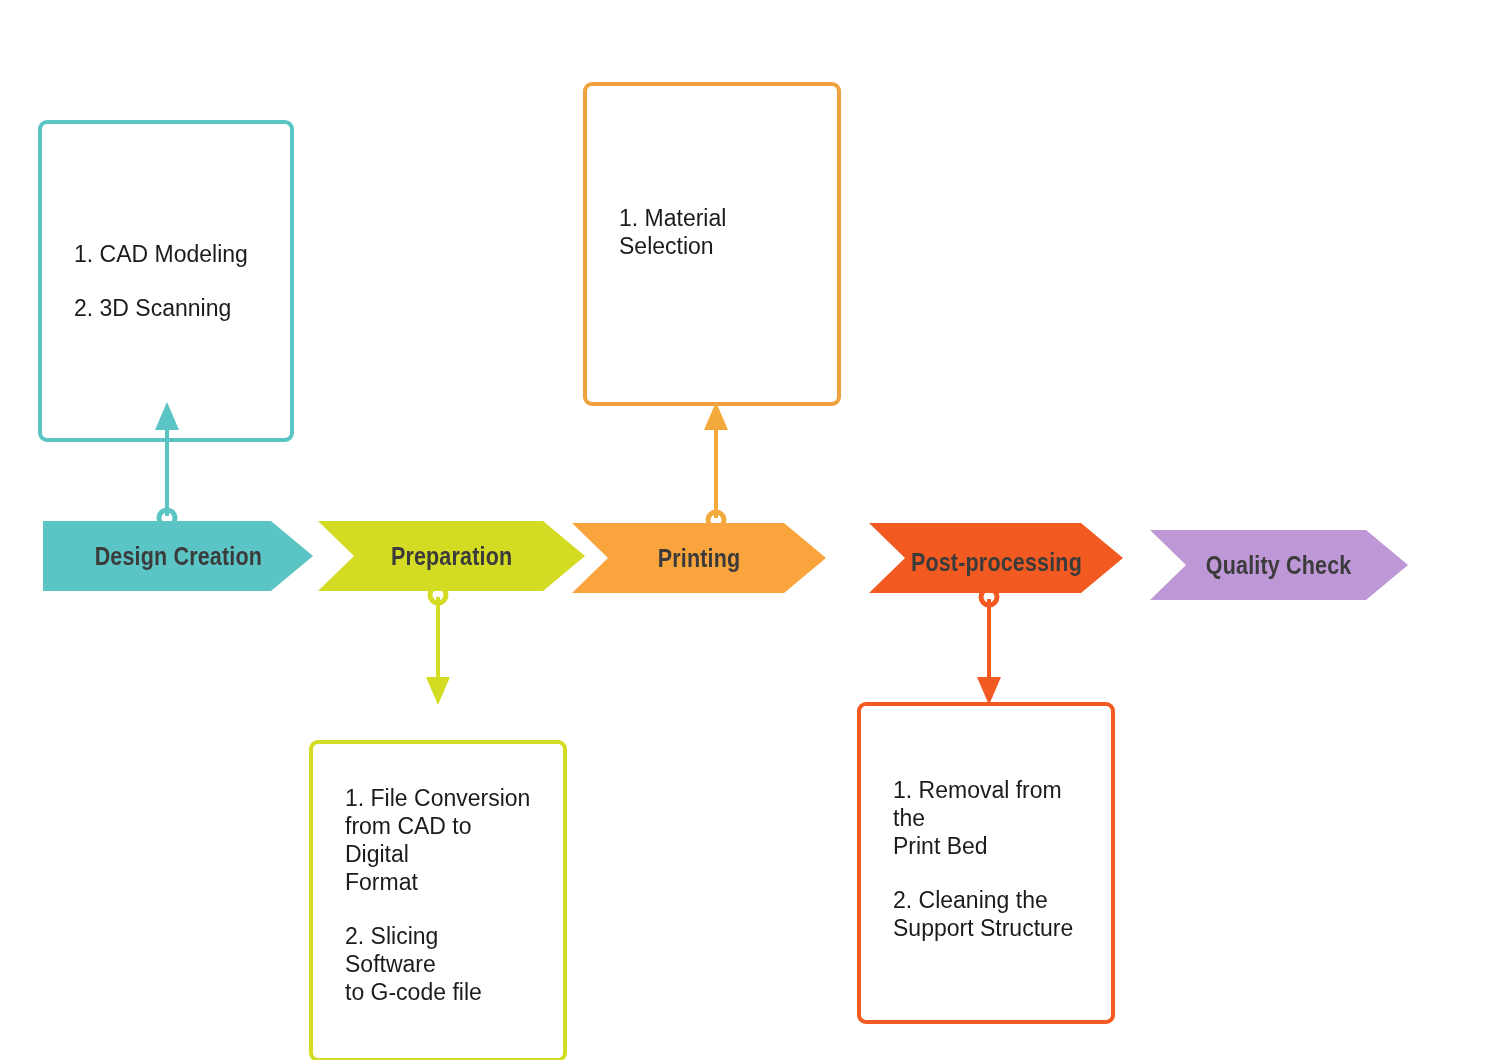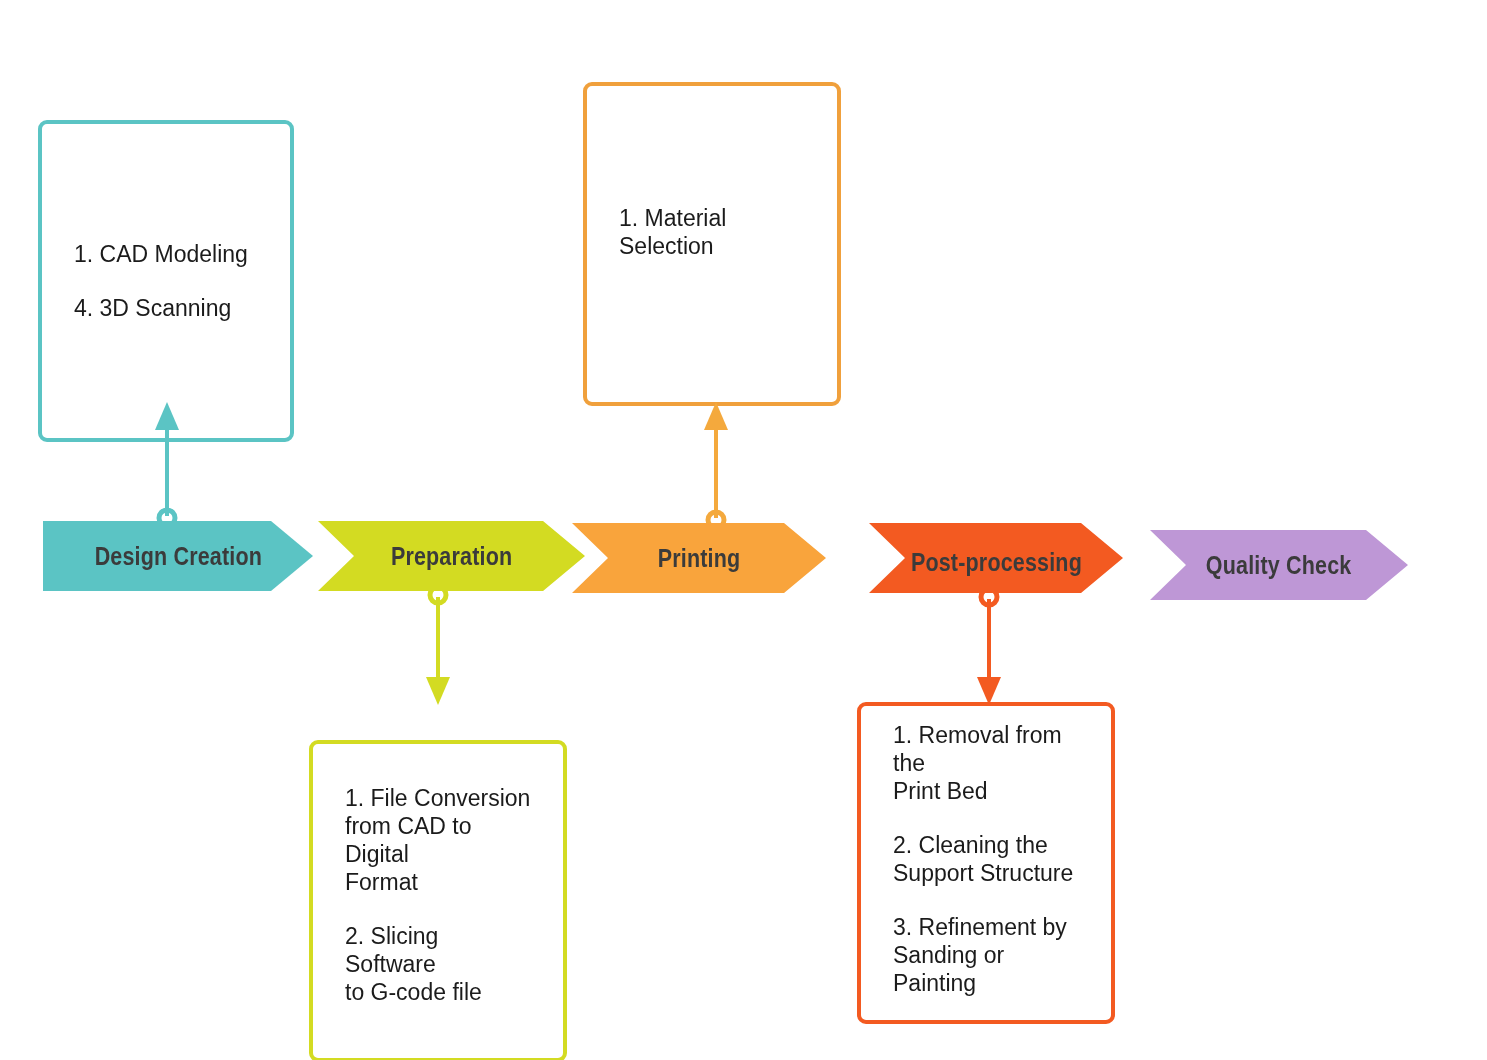"4. 3D Scanning" p.detail-line { text: 4 -> 2 }
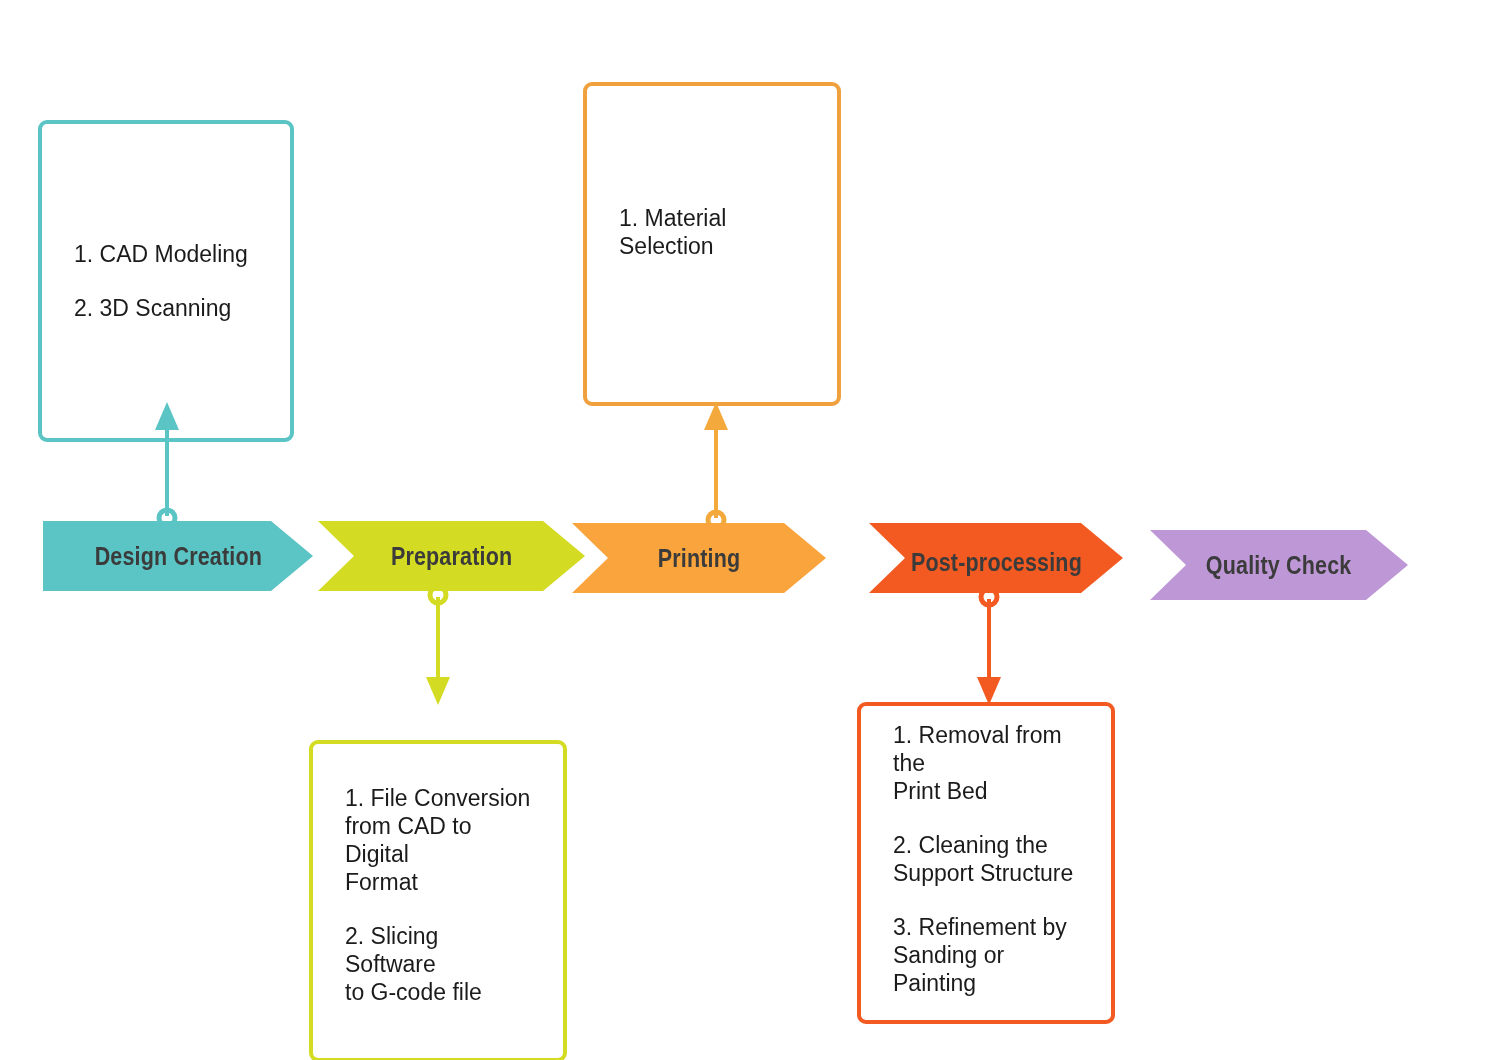"3. Refinement by" p.detail-line { html: <p>3. Refinement by Sanding or Painting</p> -> none }
